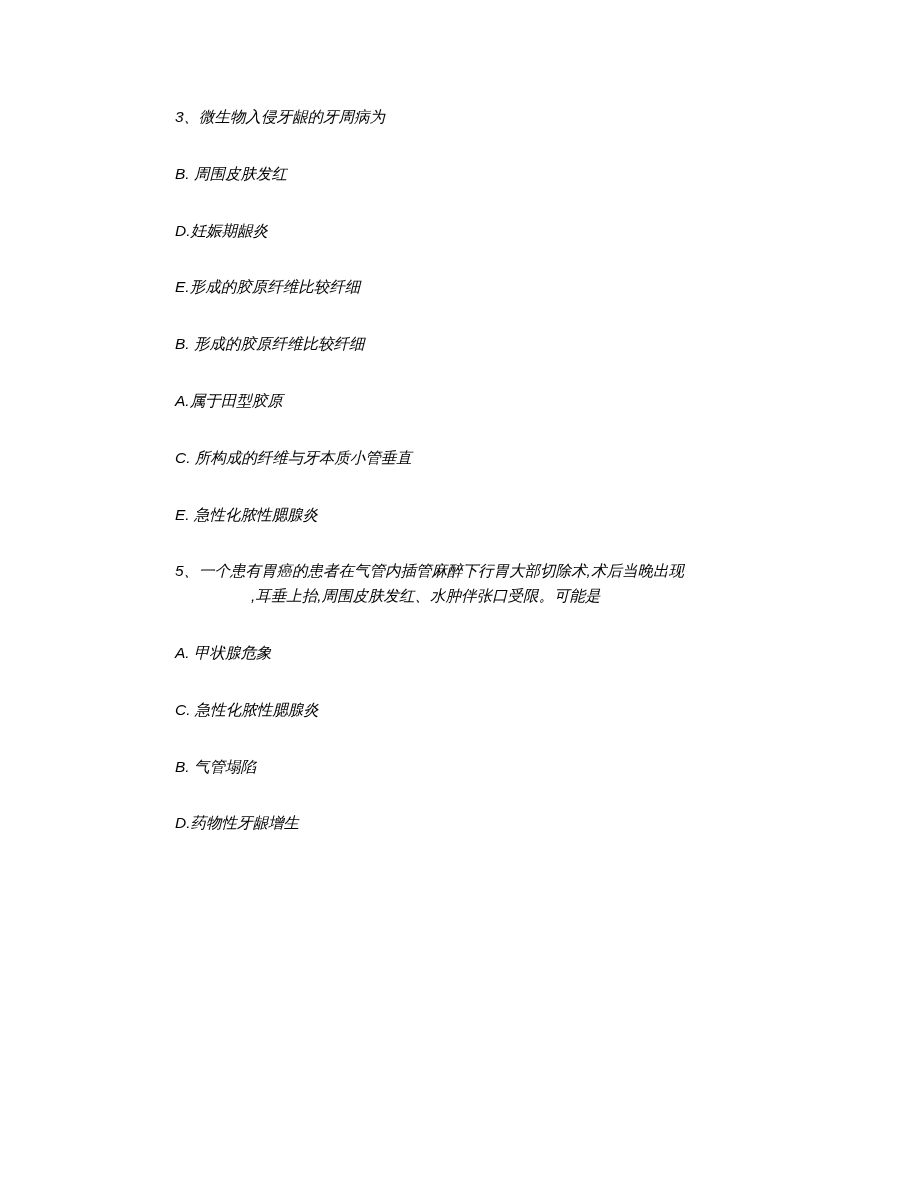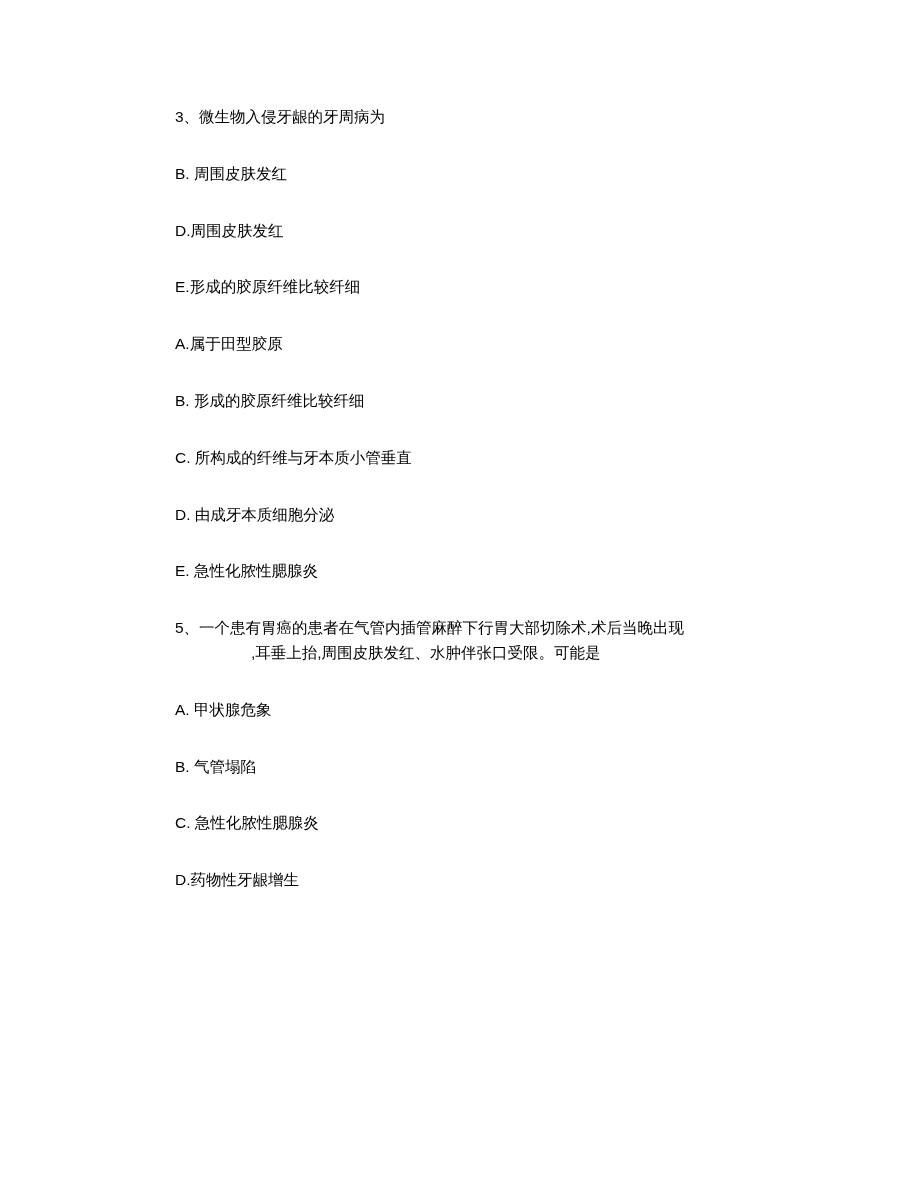"3、微生物入侵牙龈的牙周病为" .page { font-style: none -> italic }
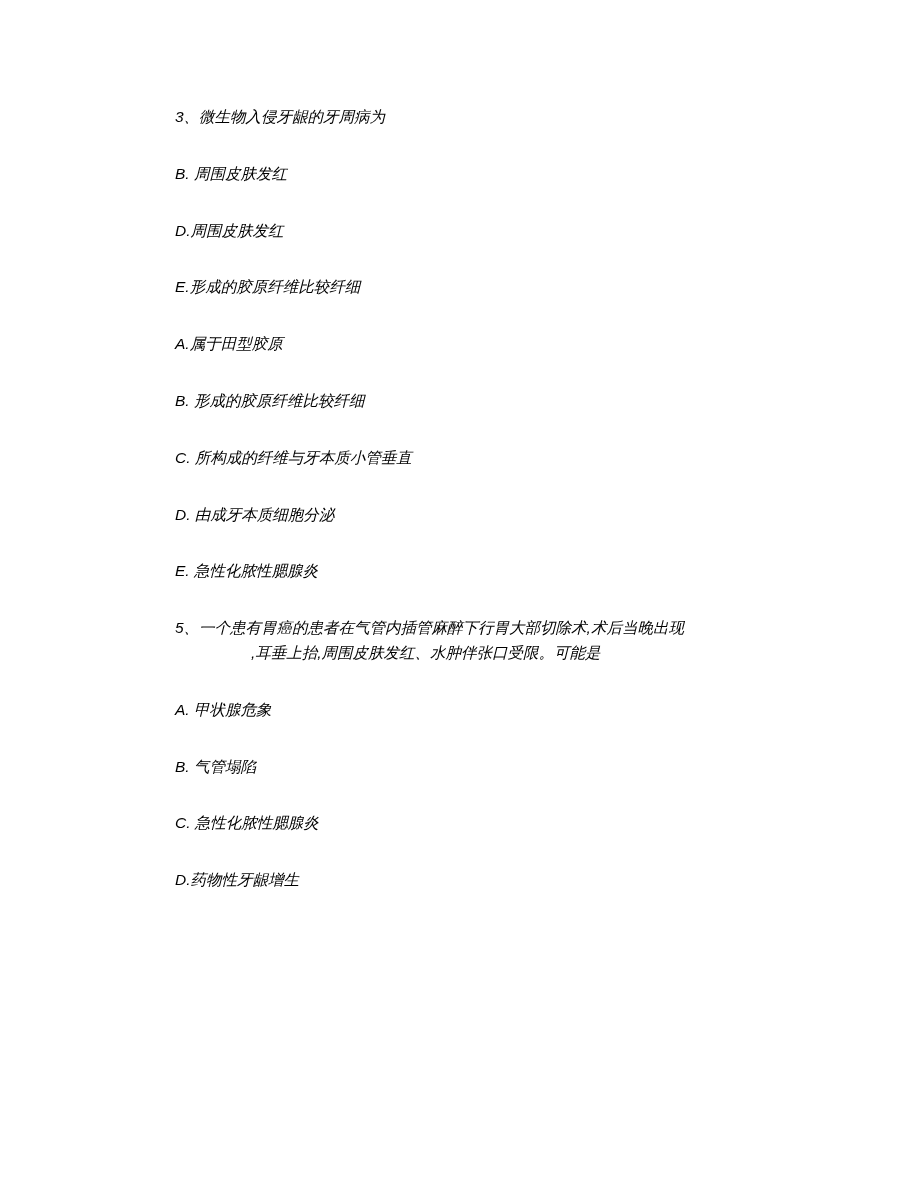"D.周围皮肤发红" div.block { text: D.周围皮肤发红 -> D.妊娠期龈炎 }
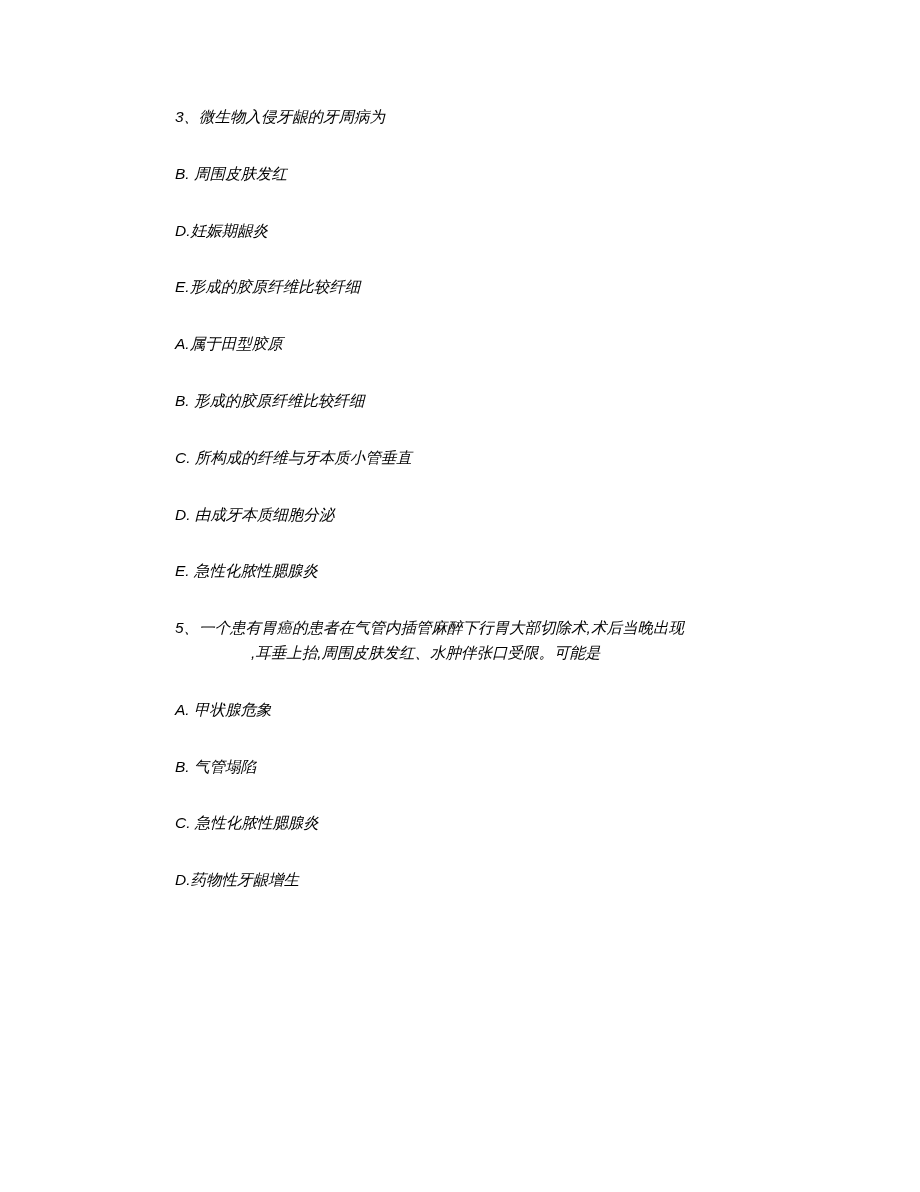"A.属于田型胶原" div.block { order: before "B. 形成的胶原纤维比较纤细" -> after "B. 形成的胶原纤维比较纤细" }
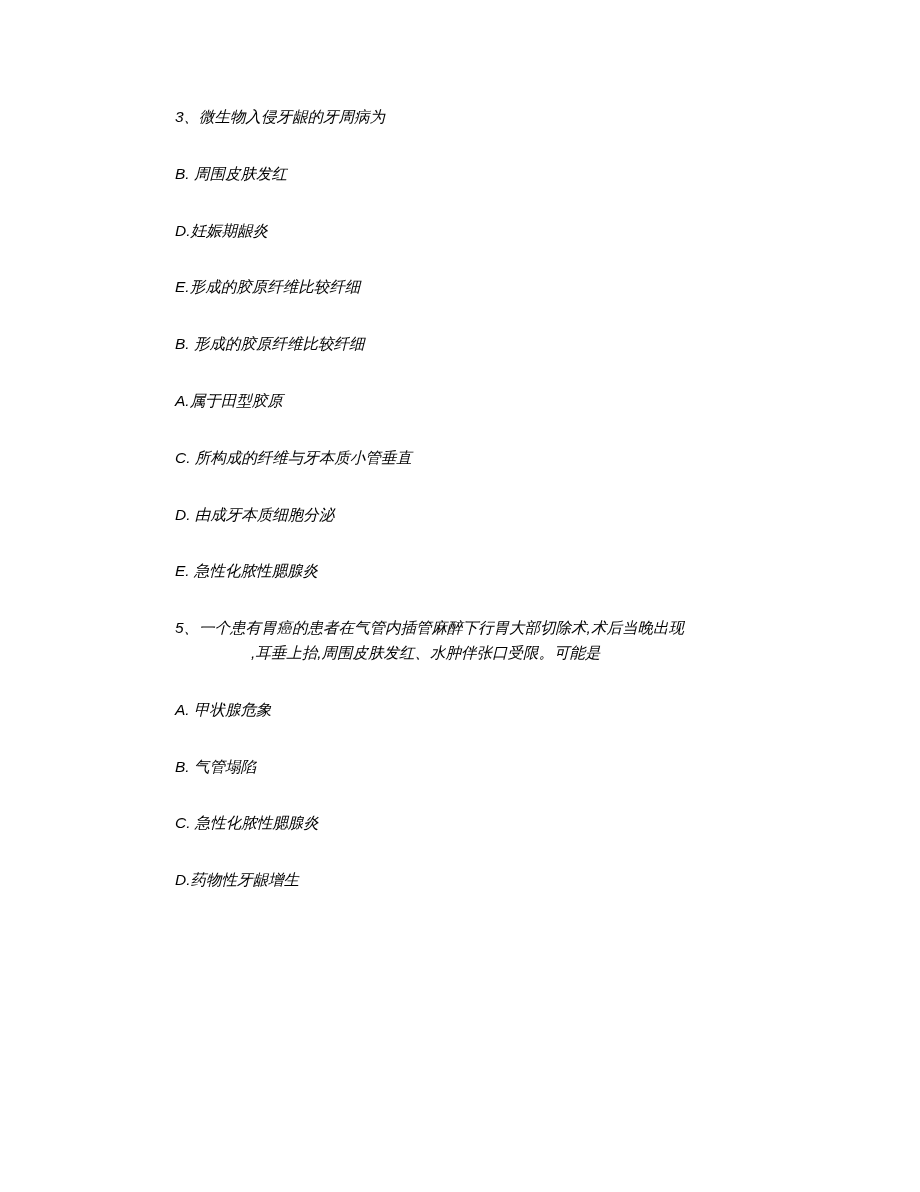"D. 由成牙本质细胞分泌" div.block { html: <div>D. 由成牙本质细胞分泌</div> -> none }
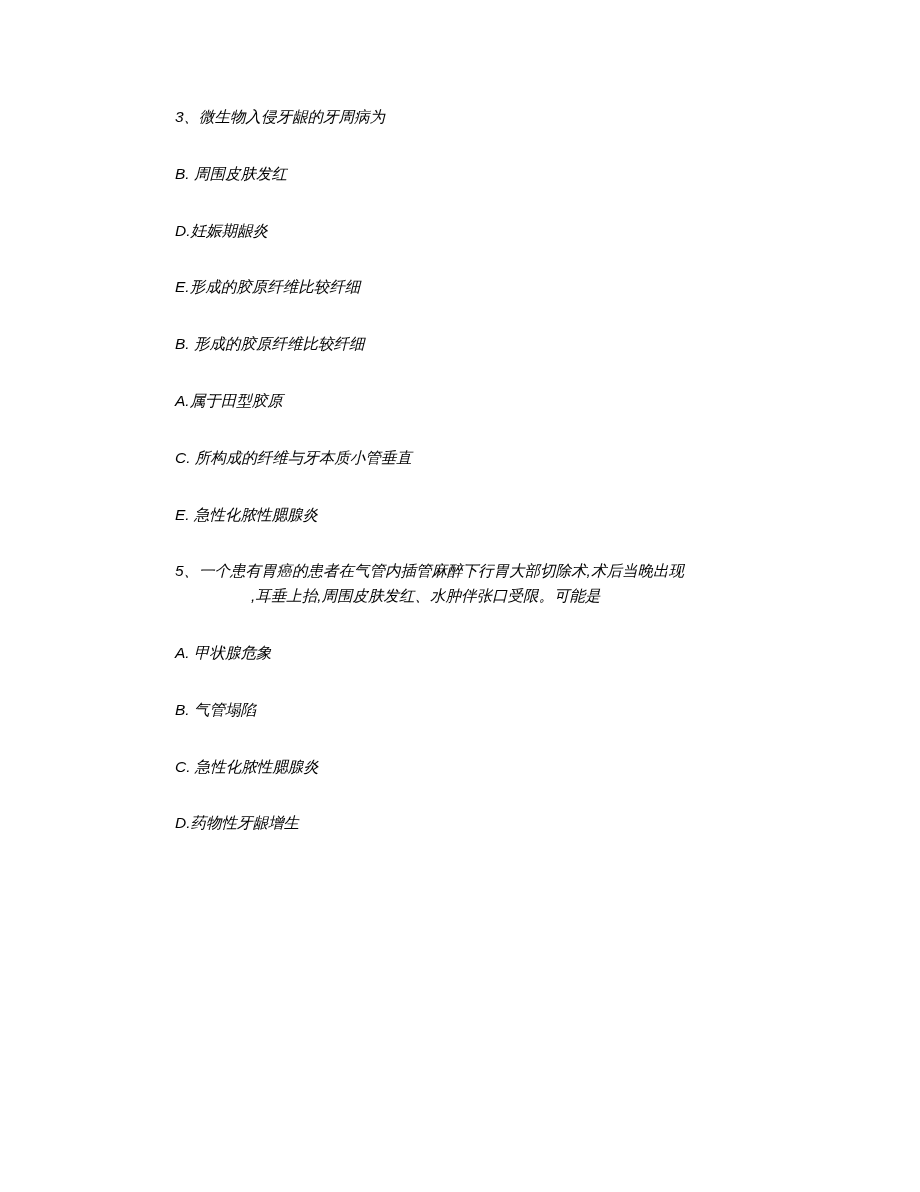"B. 气管塌陷" div.block { order: before "C. 急性化脓性腮腺炎" -> after "C. 急性化脓性腮腺炎" }
